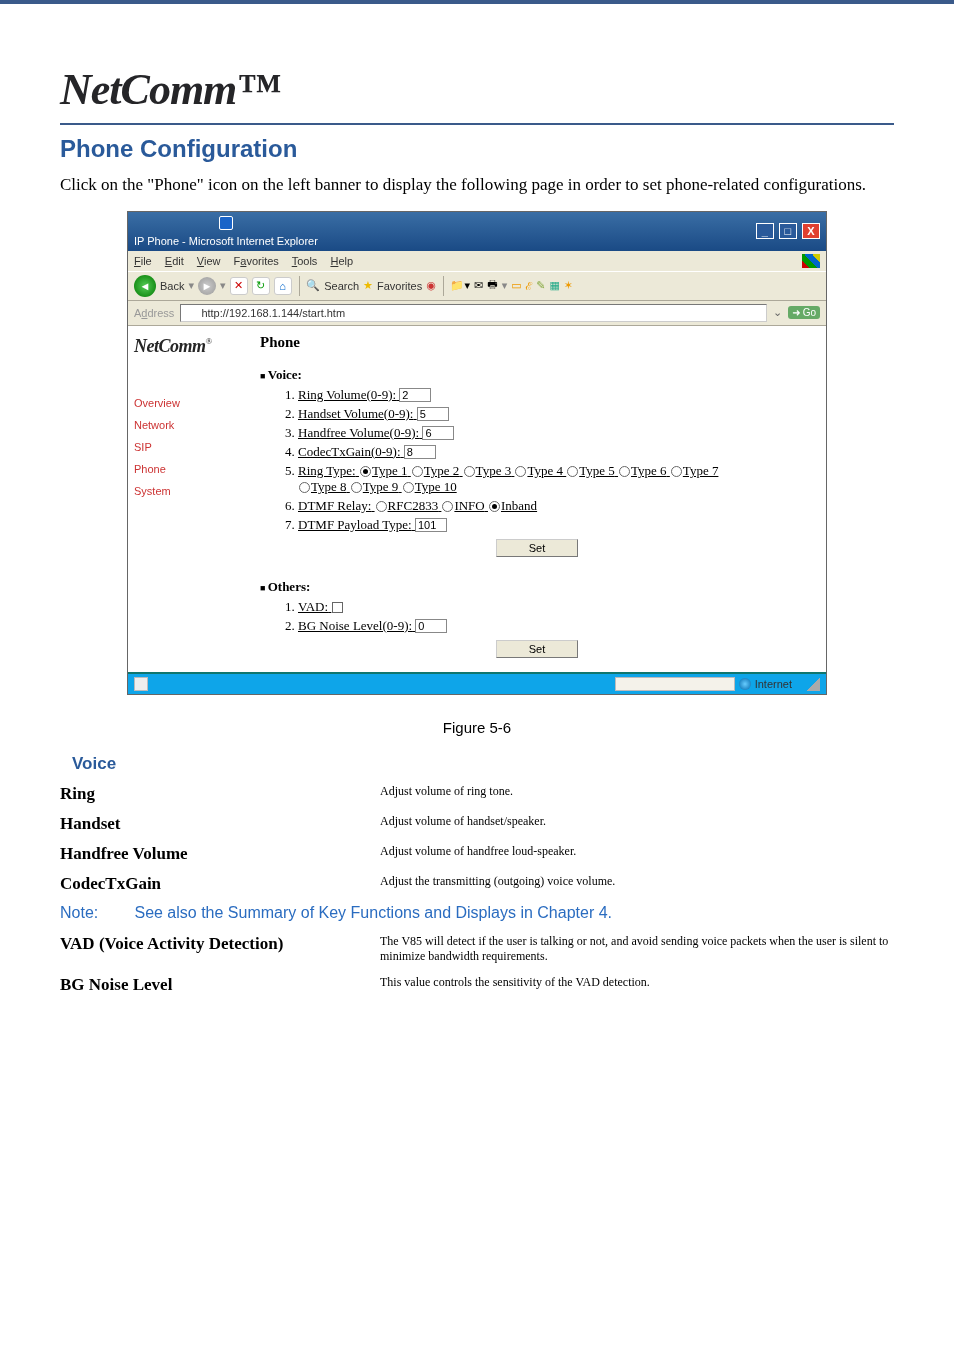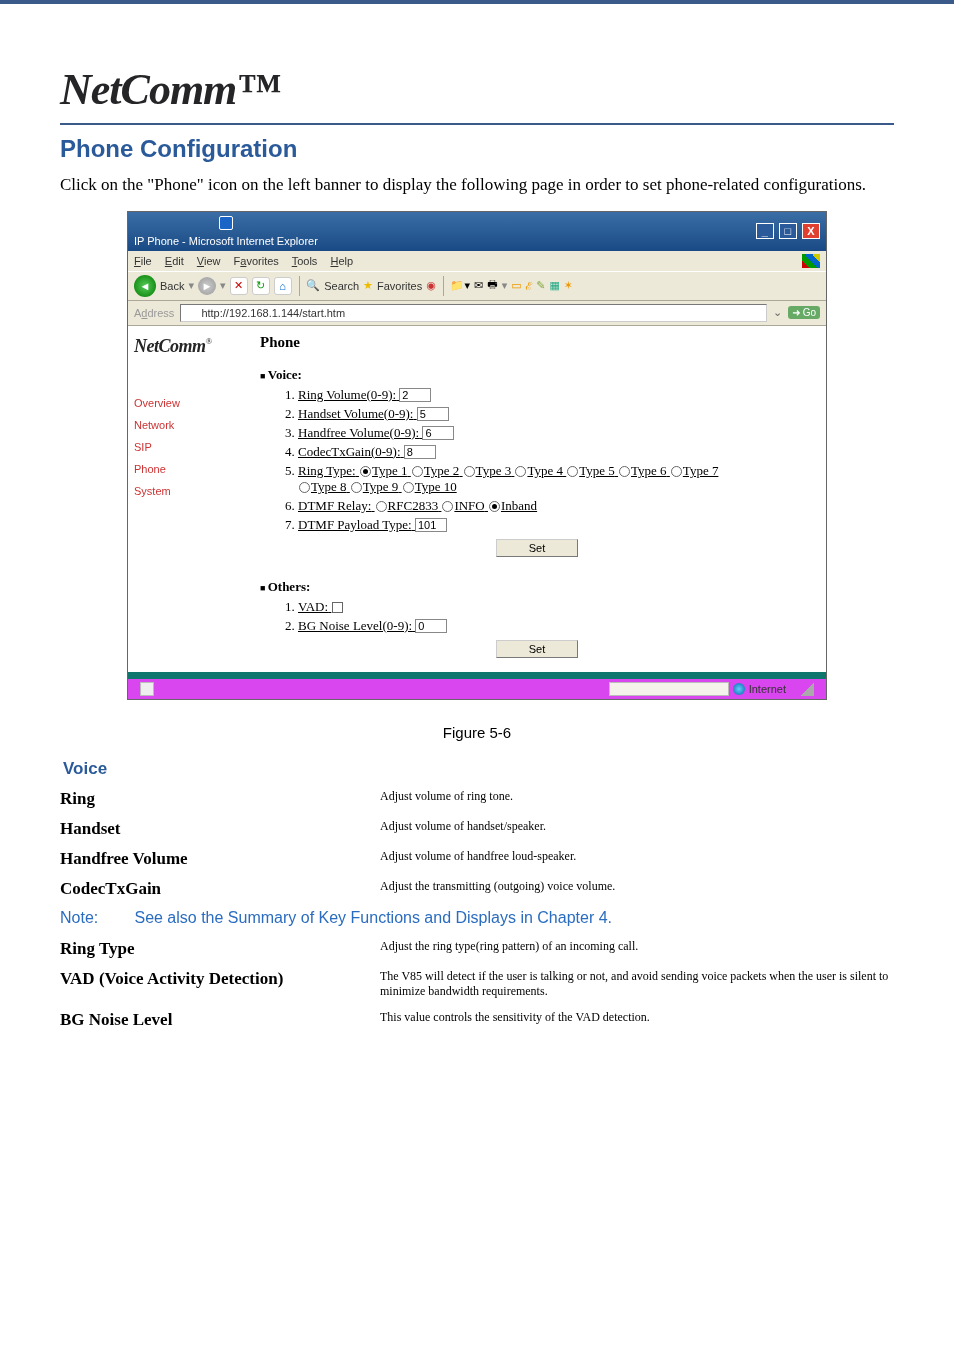"Internet" .ie-status { background: #d946ef -> #0ea5e9; border-top: 7px solid #0f766e -> 2px solid #0f766e; padding: 3px 12px -> 3px 6px }
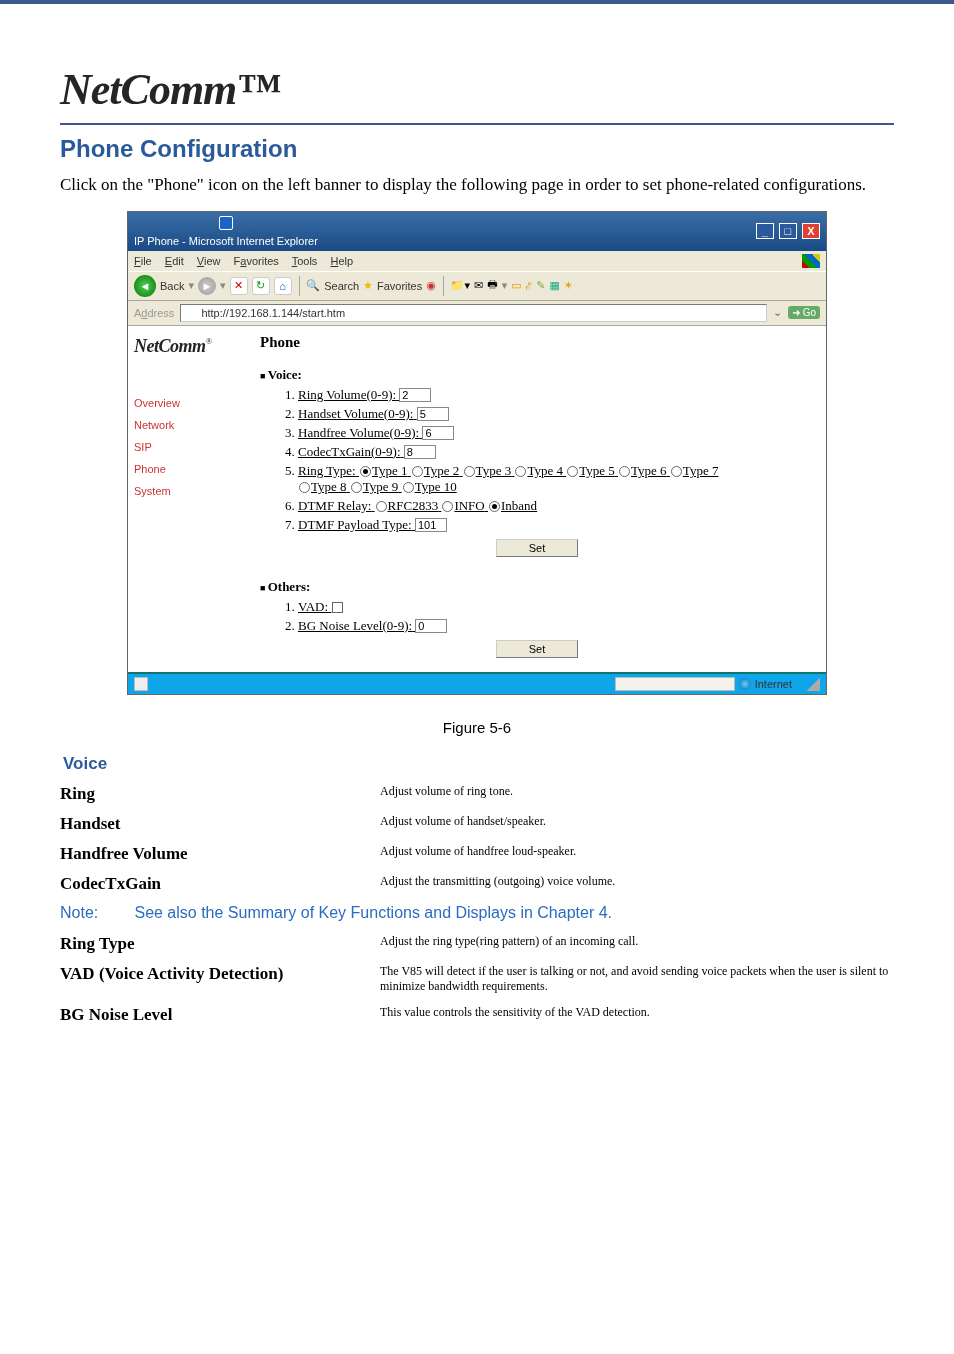"Voice" .h3 { margin: 8px 3px 10px -> 8px 12px 10px }
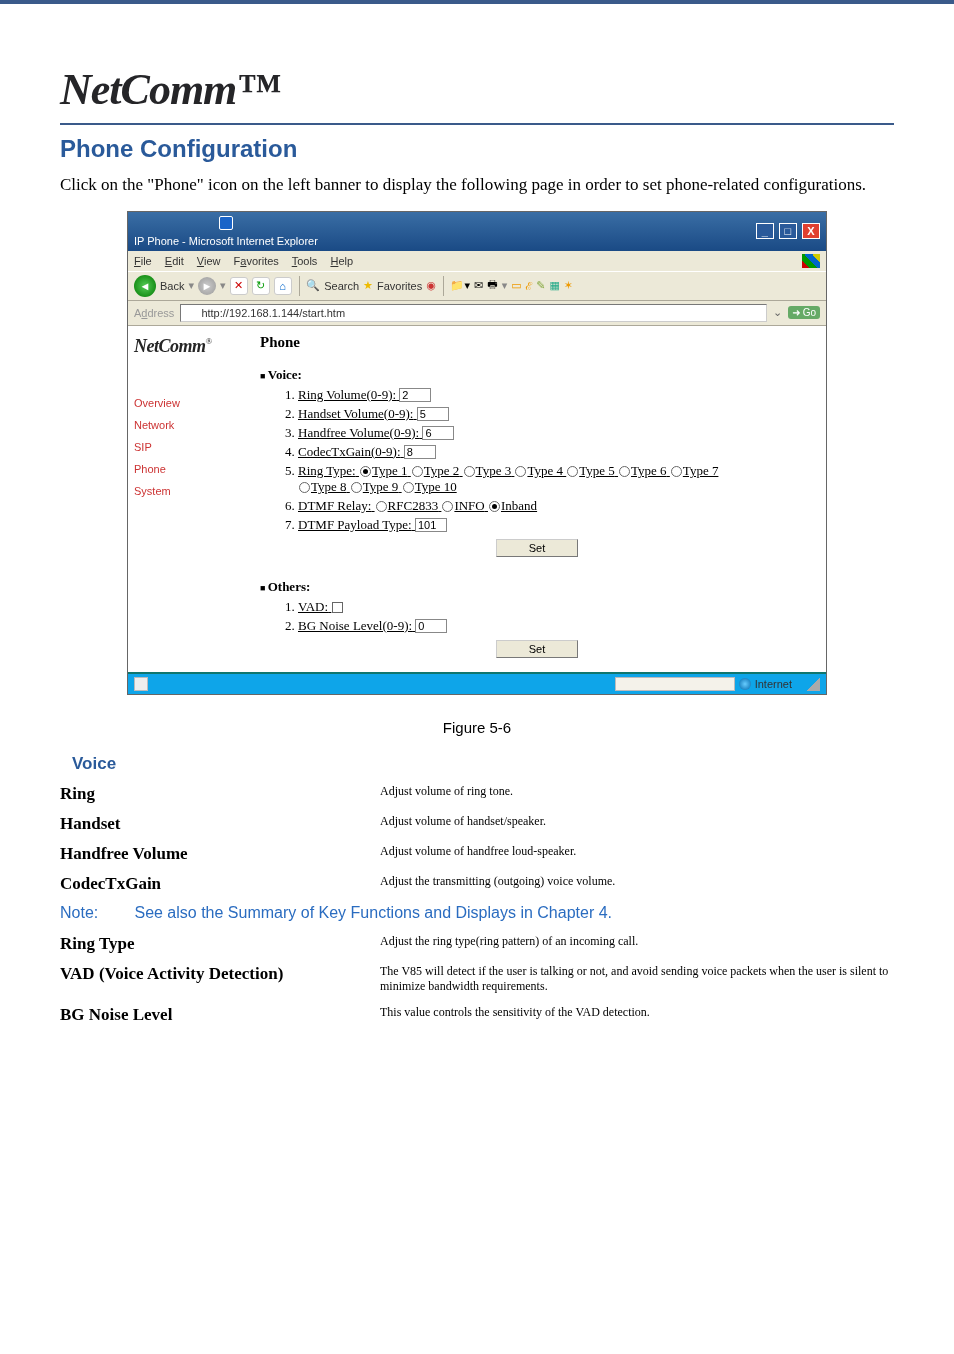"Ring Type" div.def-row { html: <div> <div>Ring Type</div> <div>Adjust the ring type(ring pattern) of an incoming call.</div> </div> -> none }
